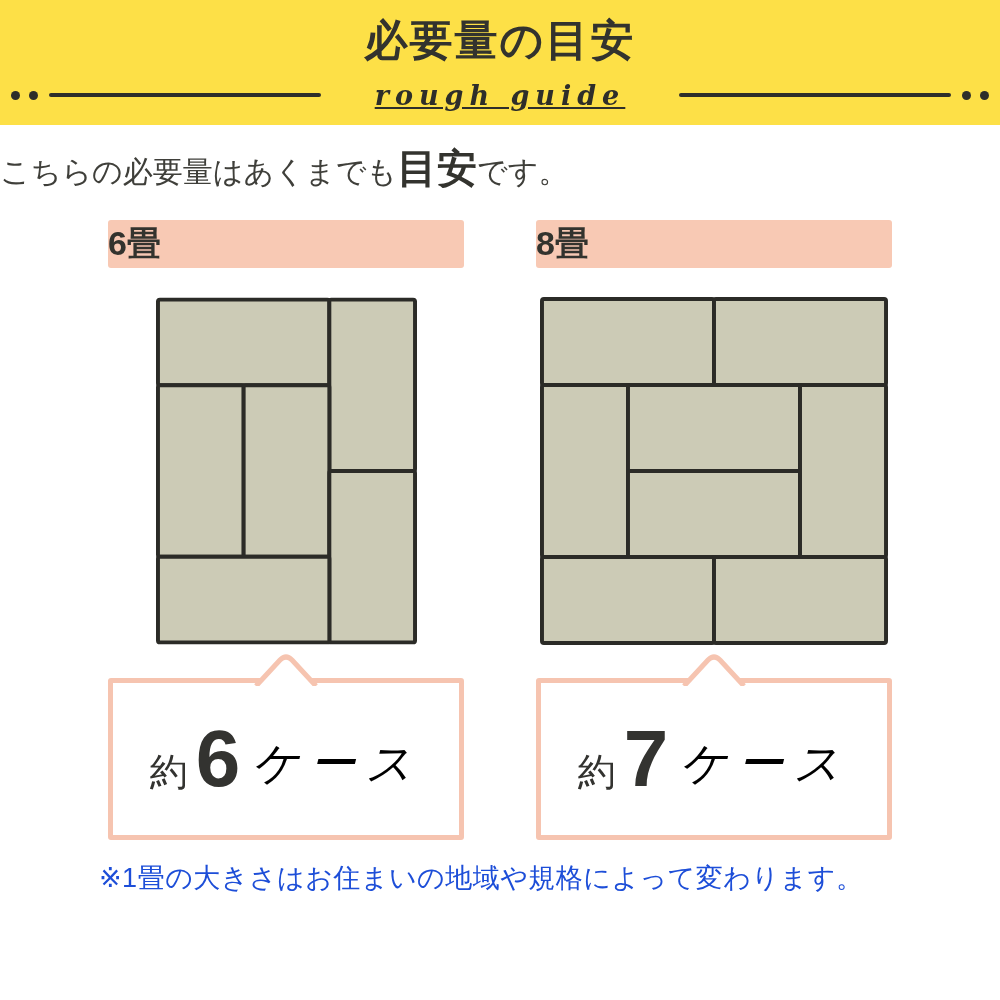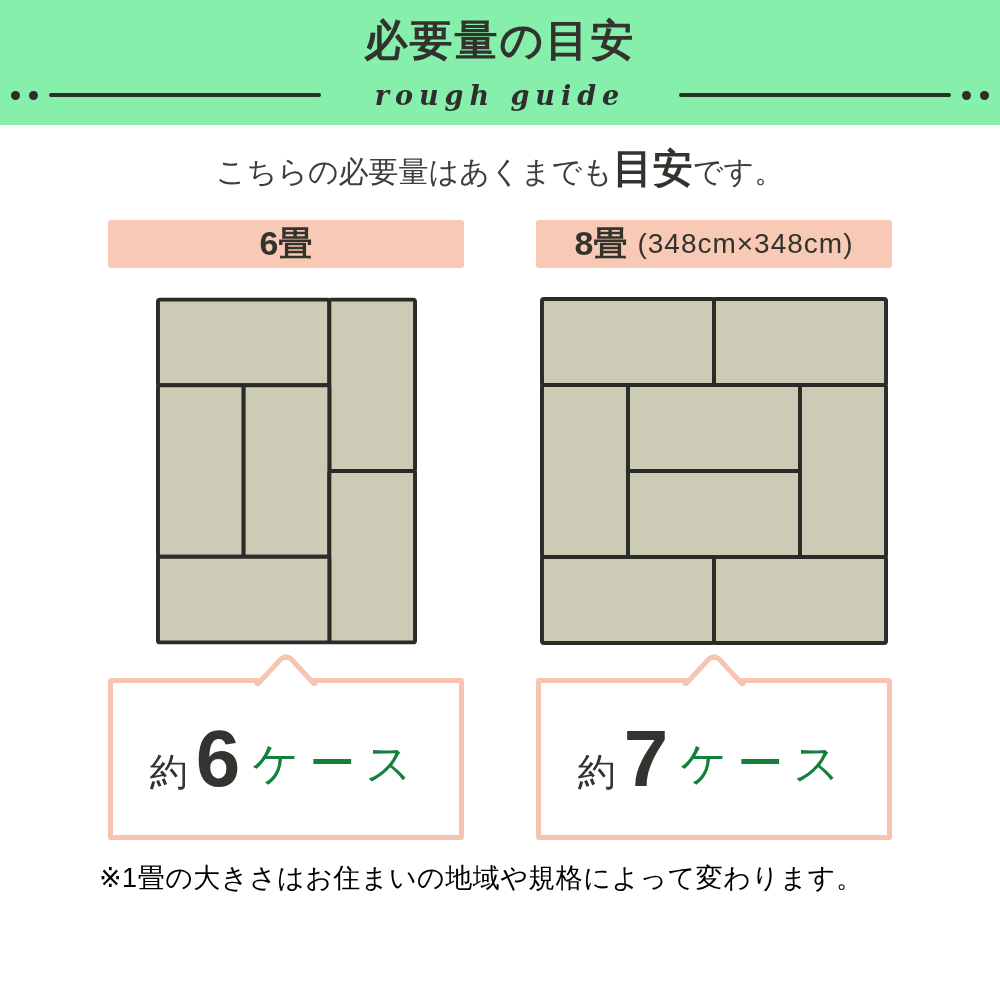"必要量の目安" .header { background: #86efac -> #fde047 }
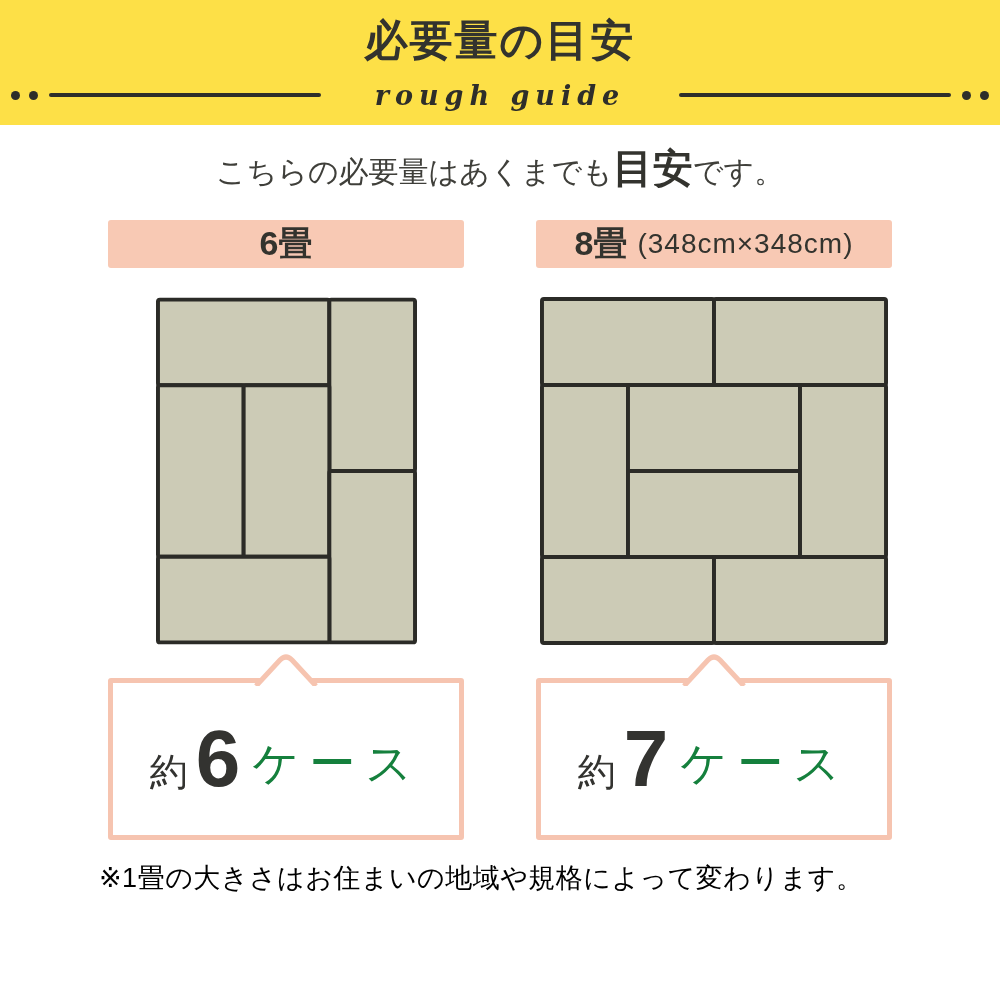"rough guide" .tagline { text-decoration: none -> underline }
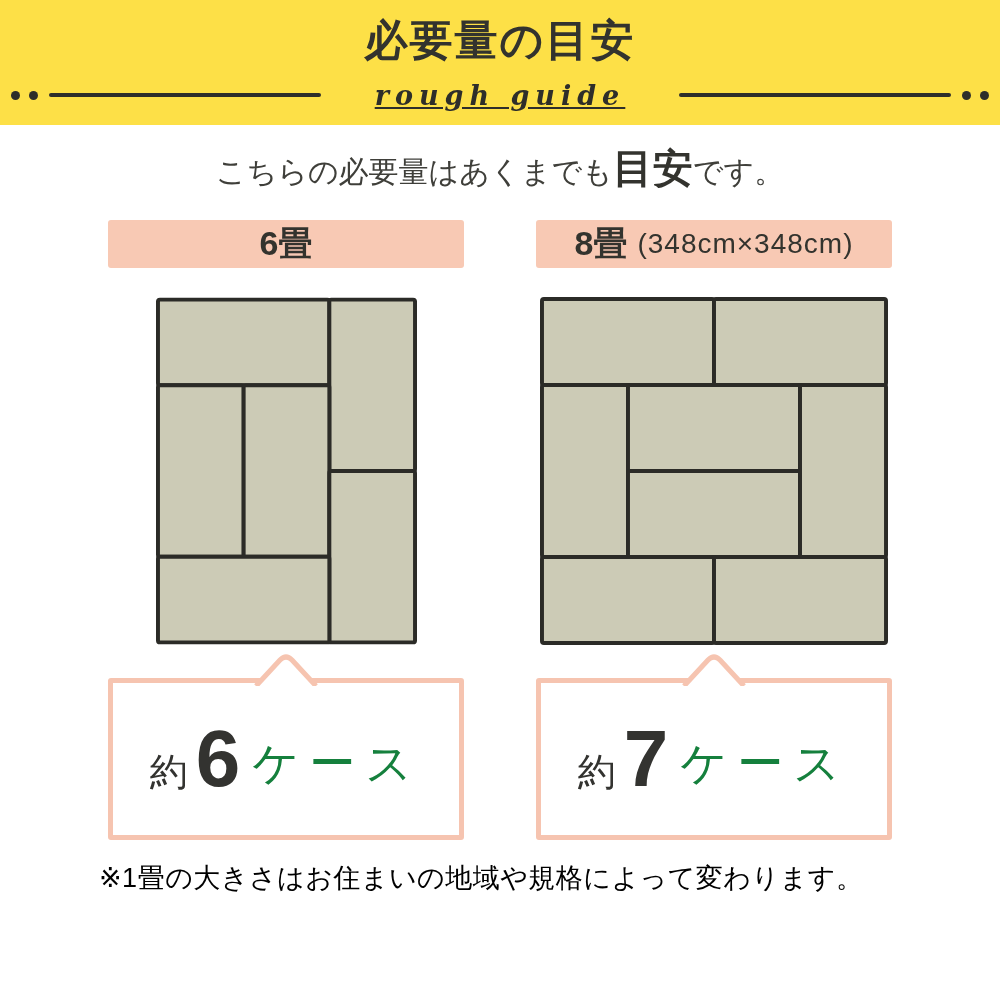"こちらの必要量はあくまでも目安です。" .intro { text-align: center -> left }
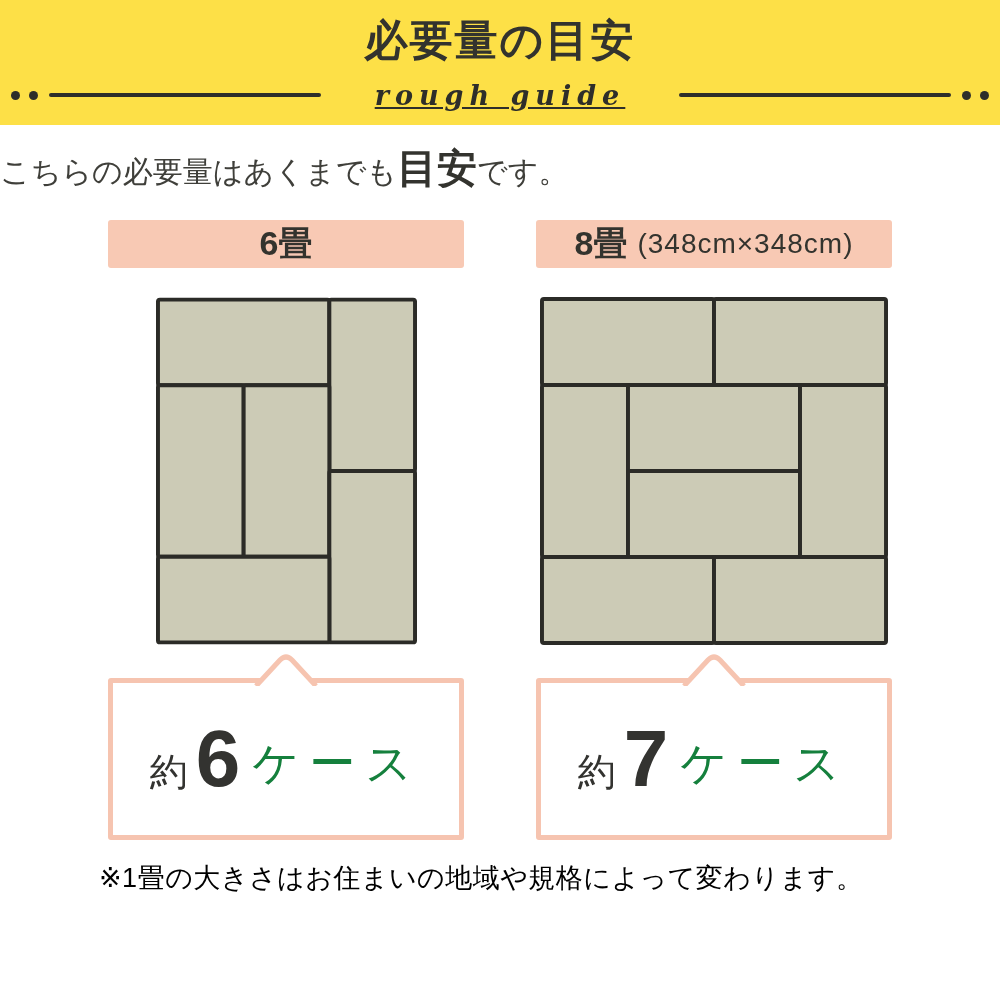"6畳" .size-label { justify-content: center -> flex-start }
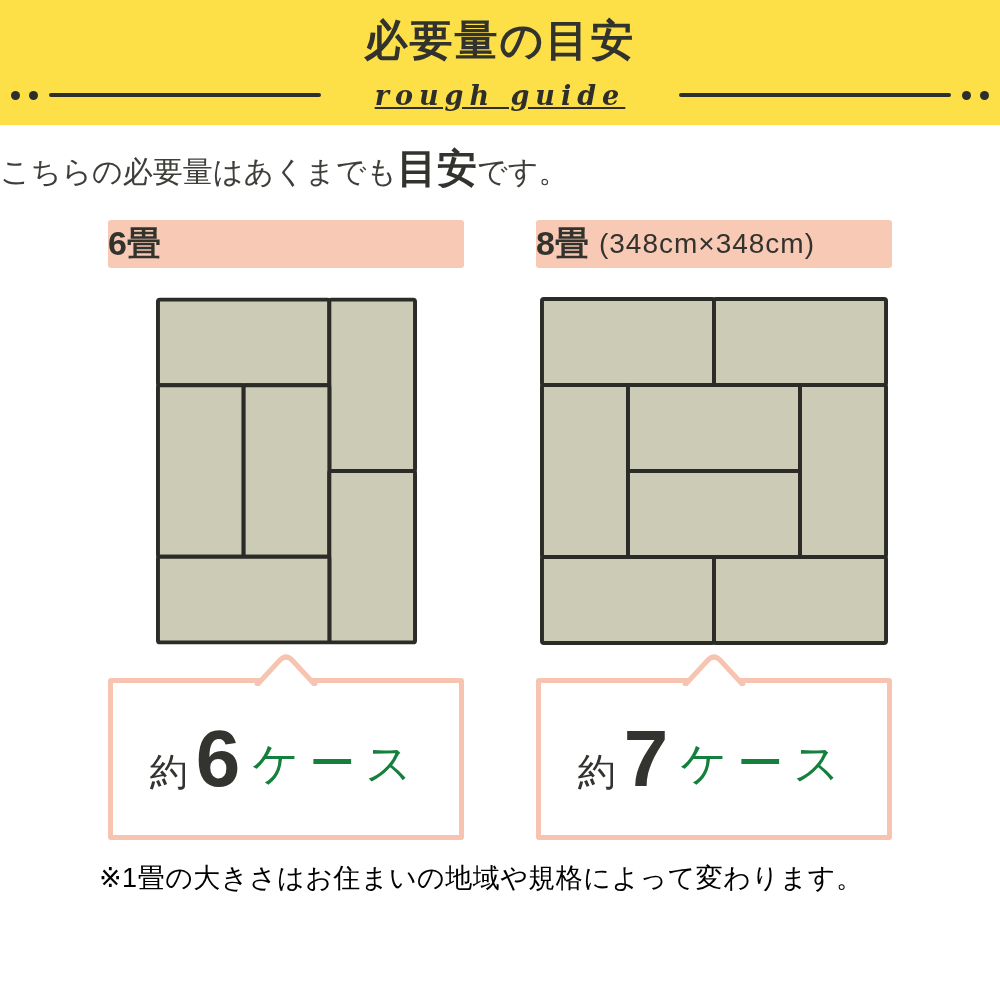"(348cm×348cm)" span { html: <span>(348cm×348cm)</span> -> none }
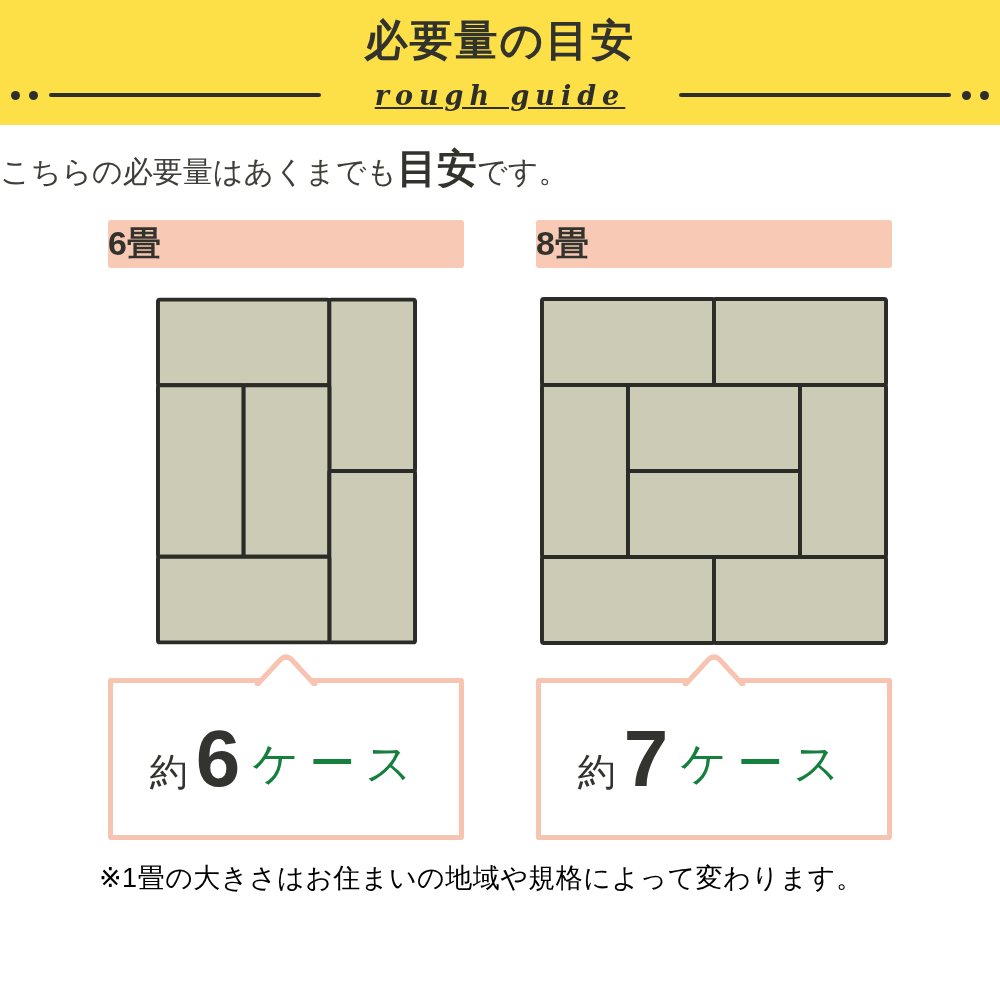"ケース" .case-unit { color: #15803d -> #000000; font-style: none -> italic }
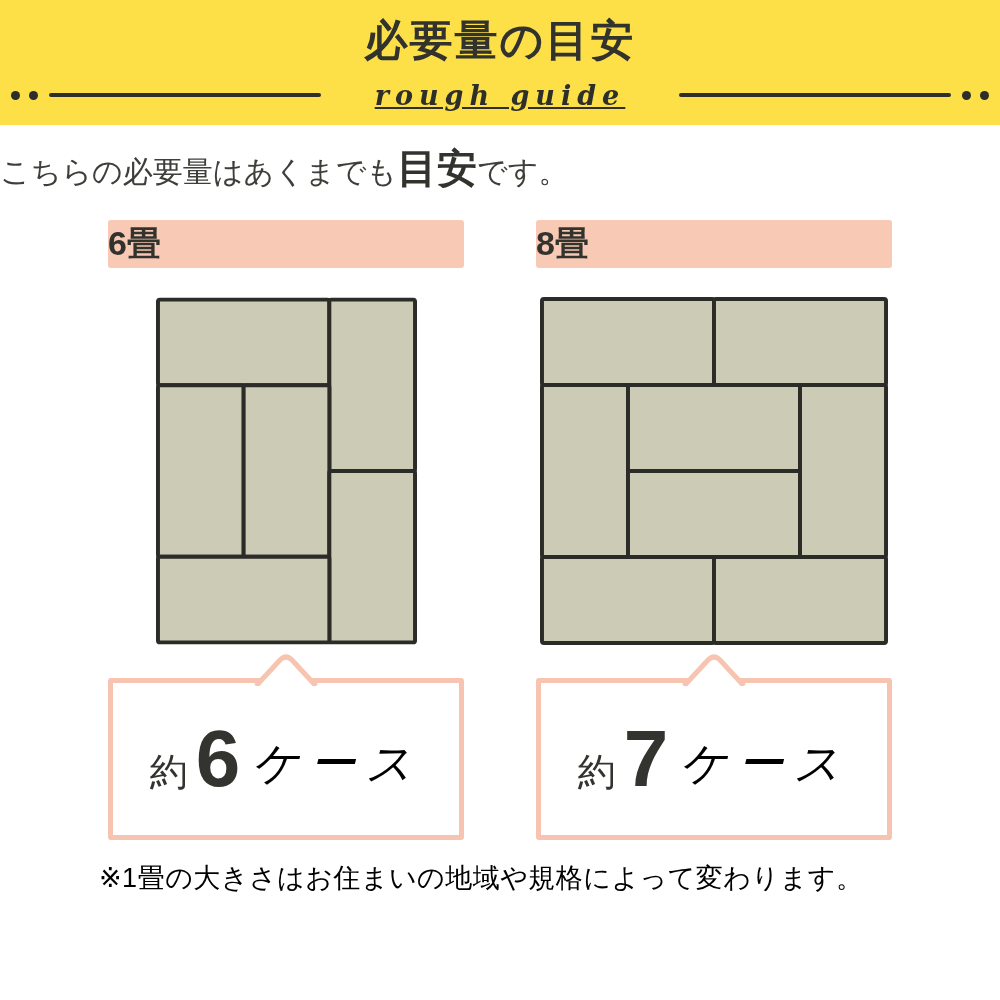"※1畳の大きさはお住まいの地域や規格によって変わります。" .notes { color: #000000 -> #1d4ed8 }
